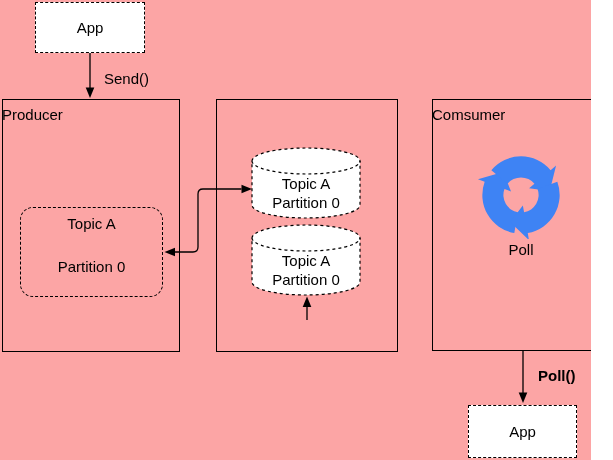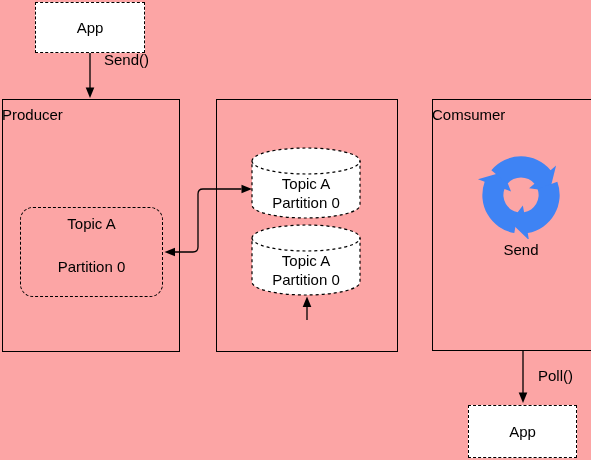"Send()" div.label { top: 51px -> 70px }
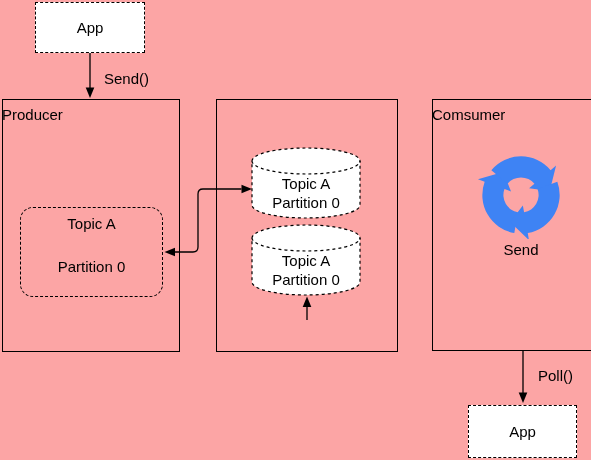"Send" div.label { text: Send -> Poll }
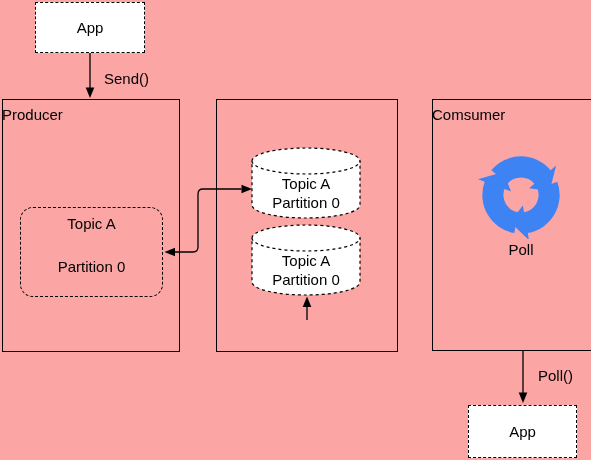"Poll()" div.label { font-weight: none -> bold }
